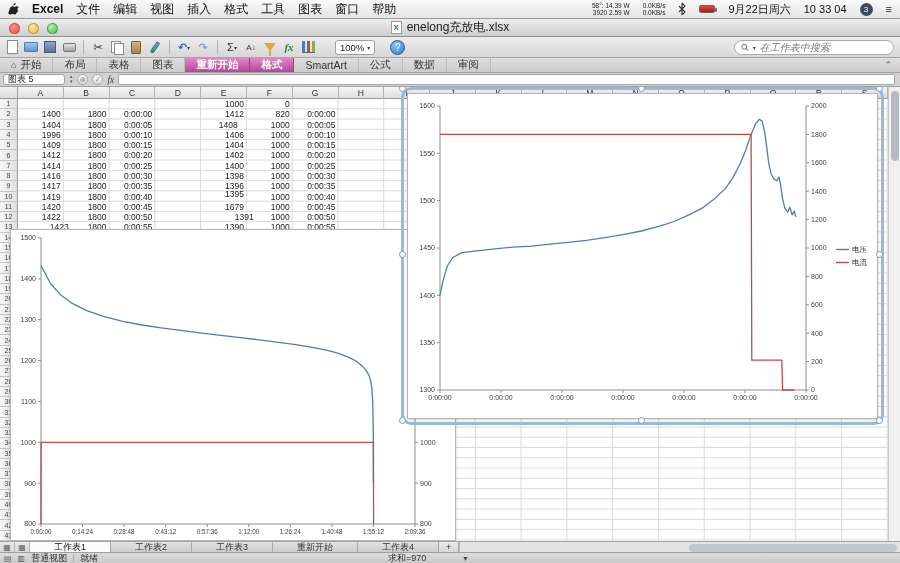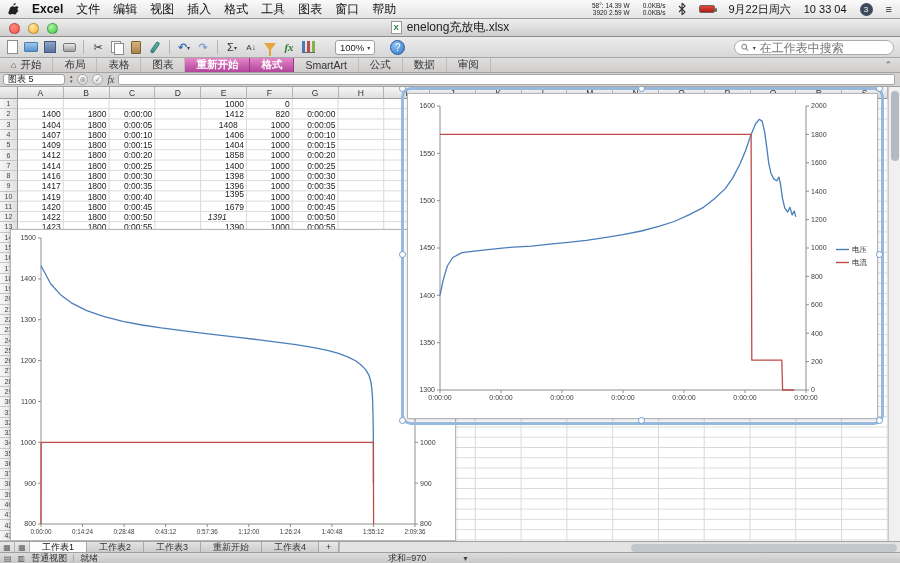"在工作表中搜索" .search-box input { font-size: 12px -> 10px; font-style: none -> italic }
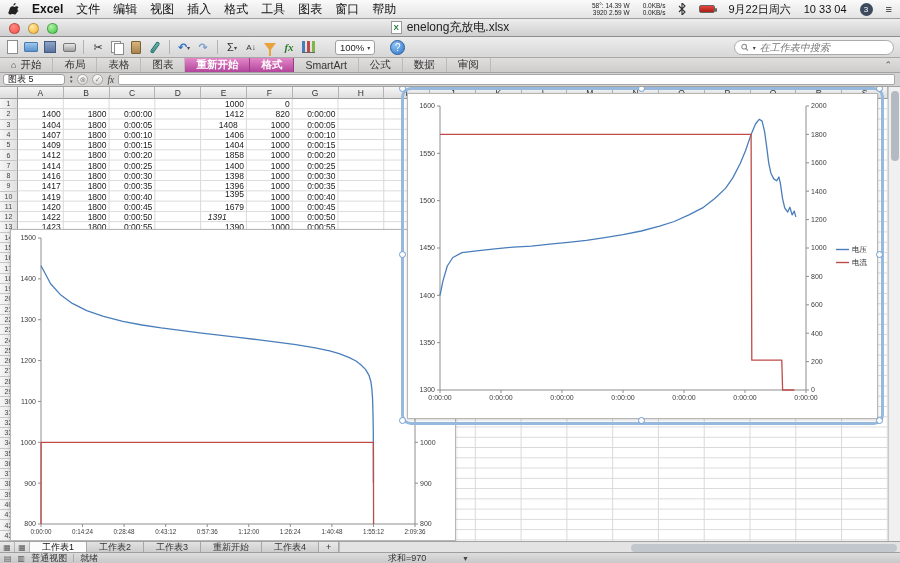"1407" div.cell { text: 1407 -> 1996 }
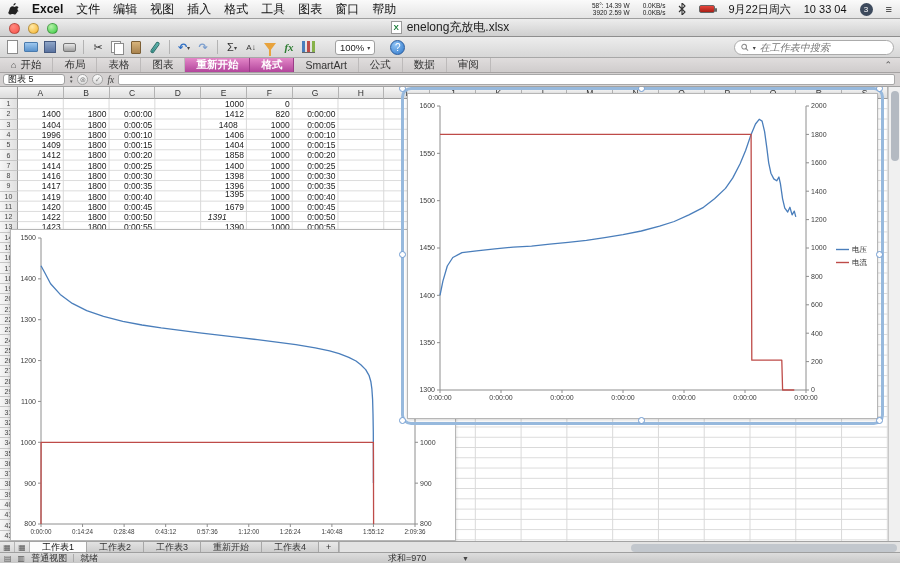"1858" div.cell { text: 1858 -> 1402 }
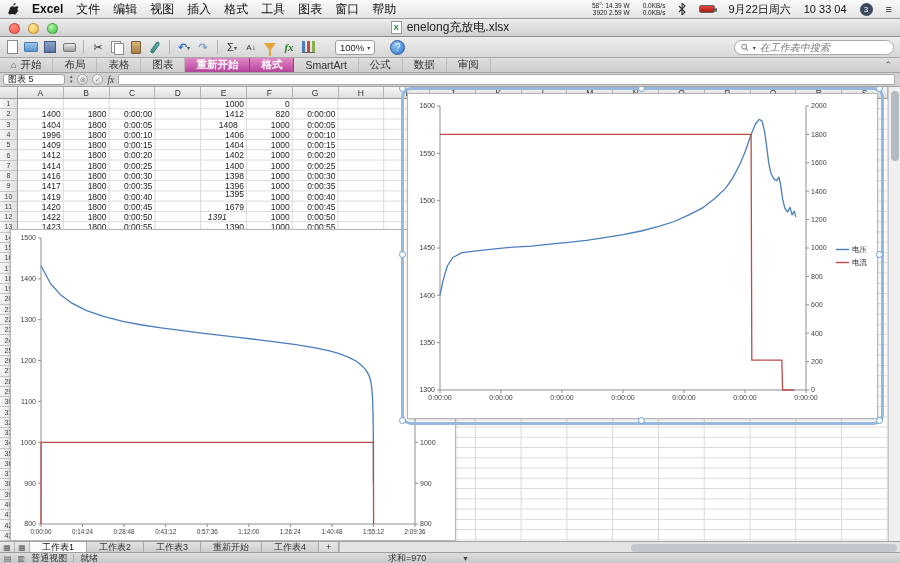"1391" div.cell { font-style: italic -> none; left: 166px -> 193px }
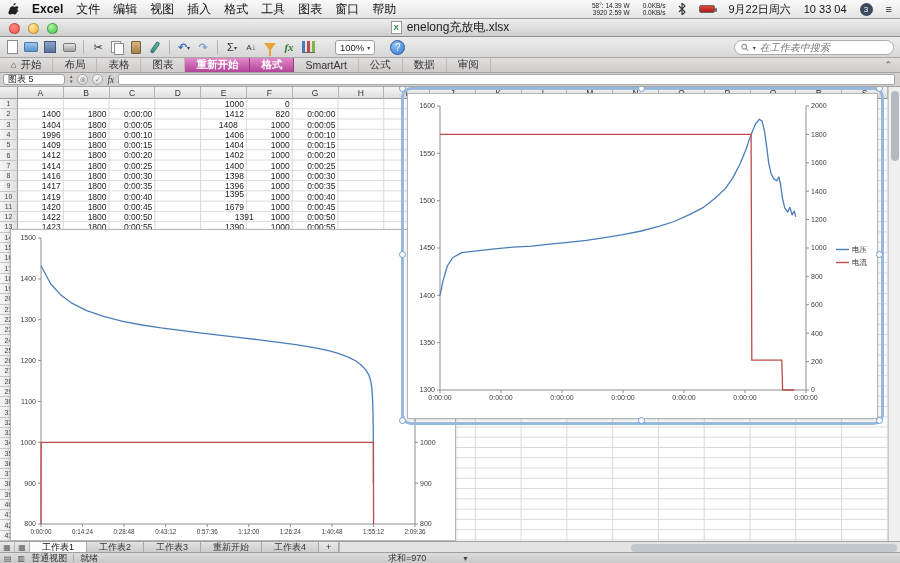"1423" div.cell { left: 0px -> 8px }
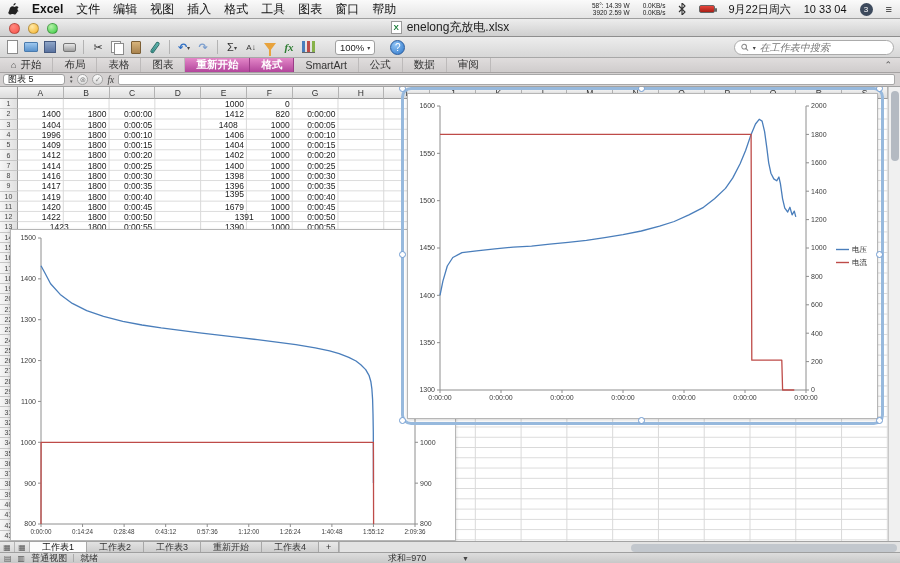"工作表1" .sheet-tab { padding: 0 12px -> 0 24px }
